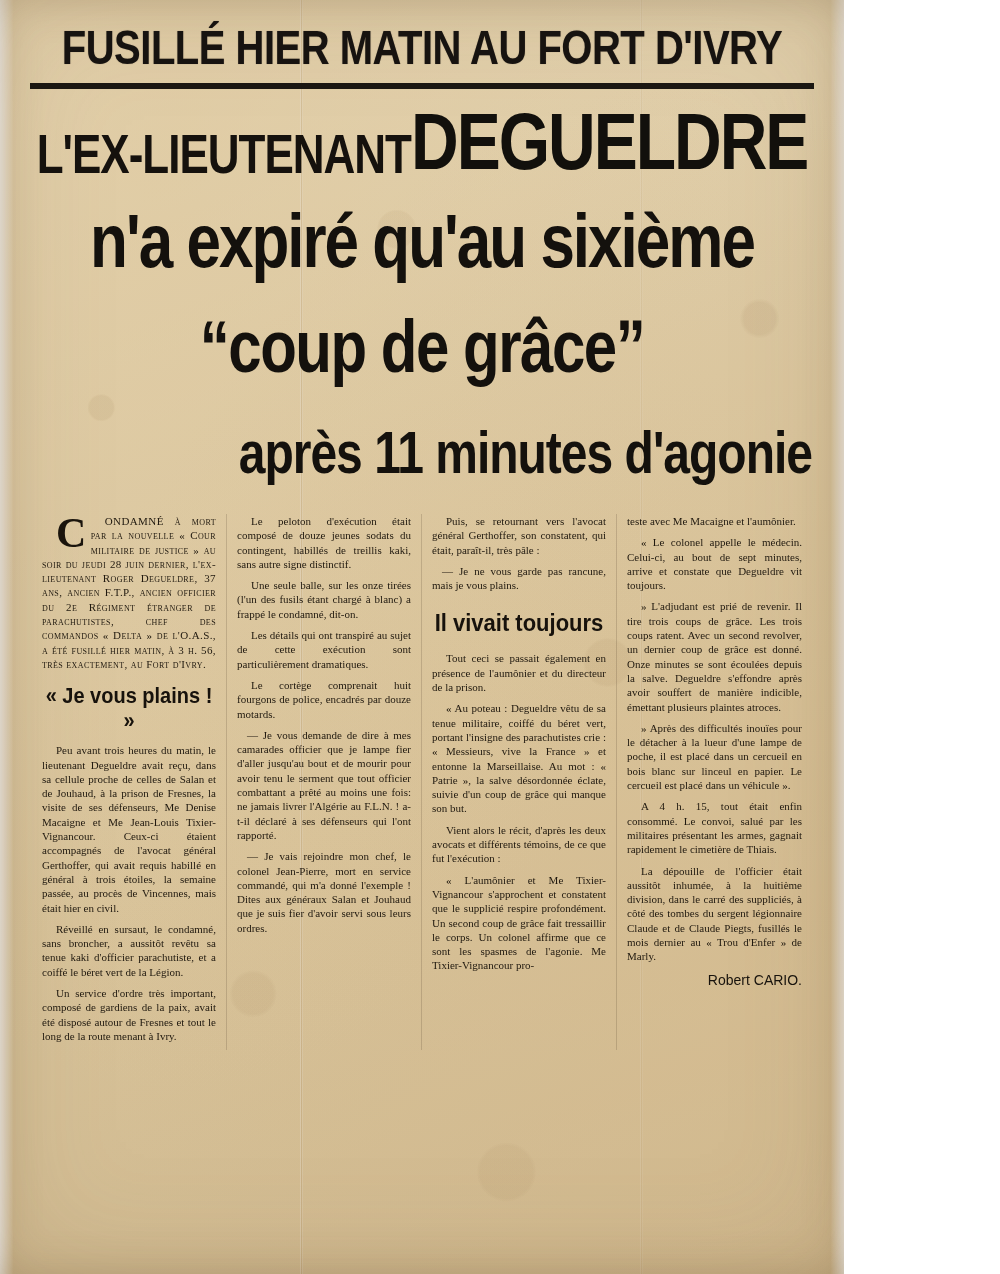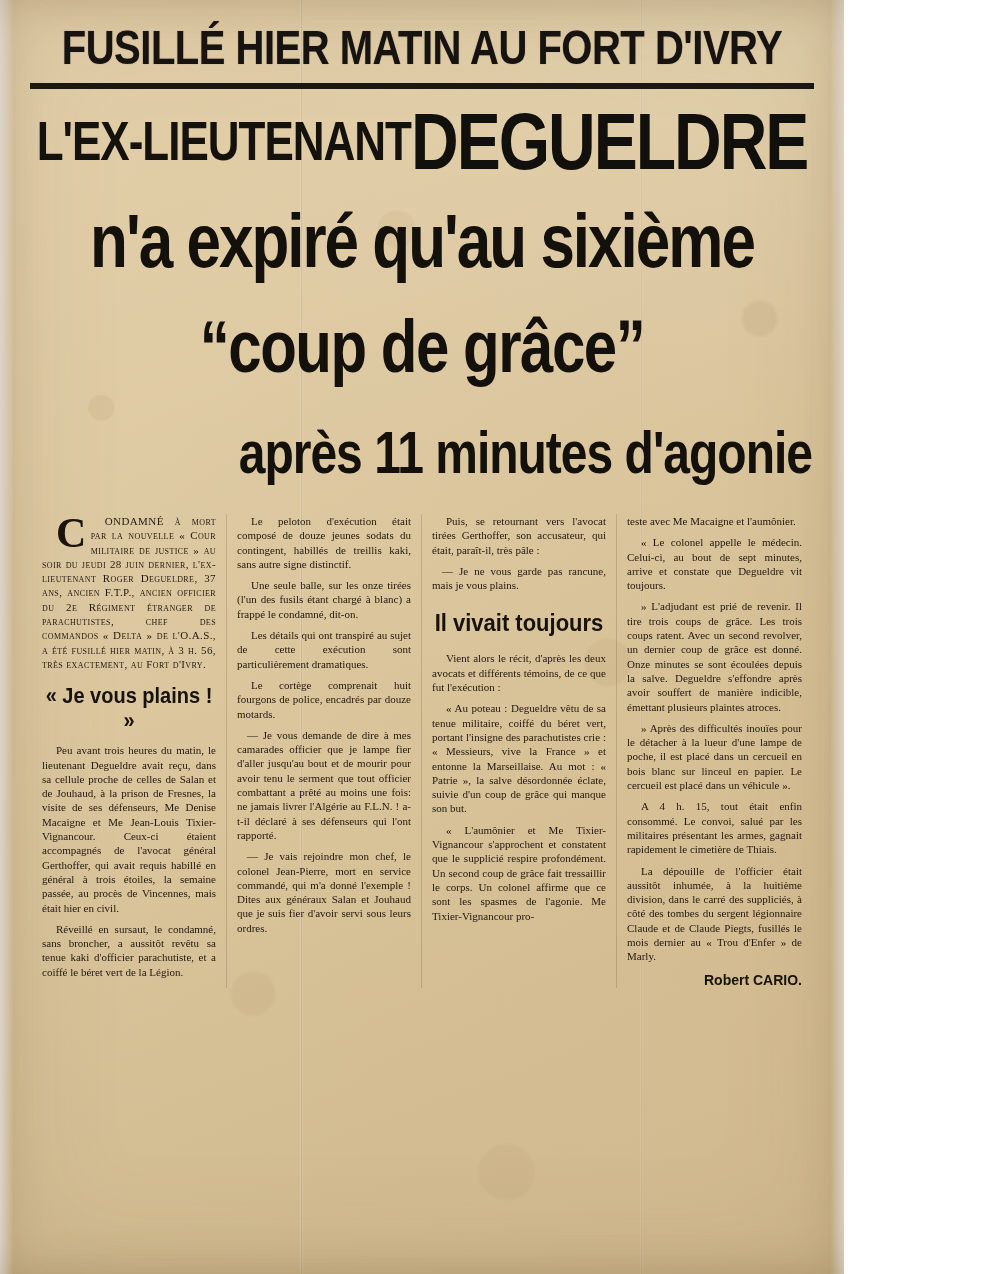"L'EX-LIEUTENANT" .head1 { align-items: center -> flex-end }
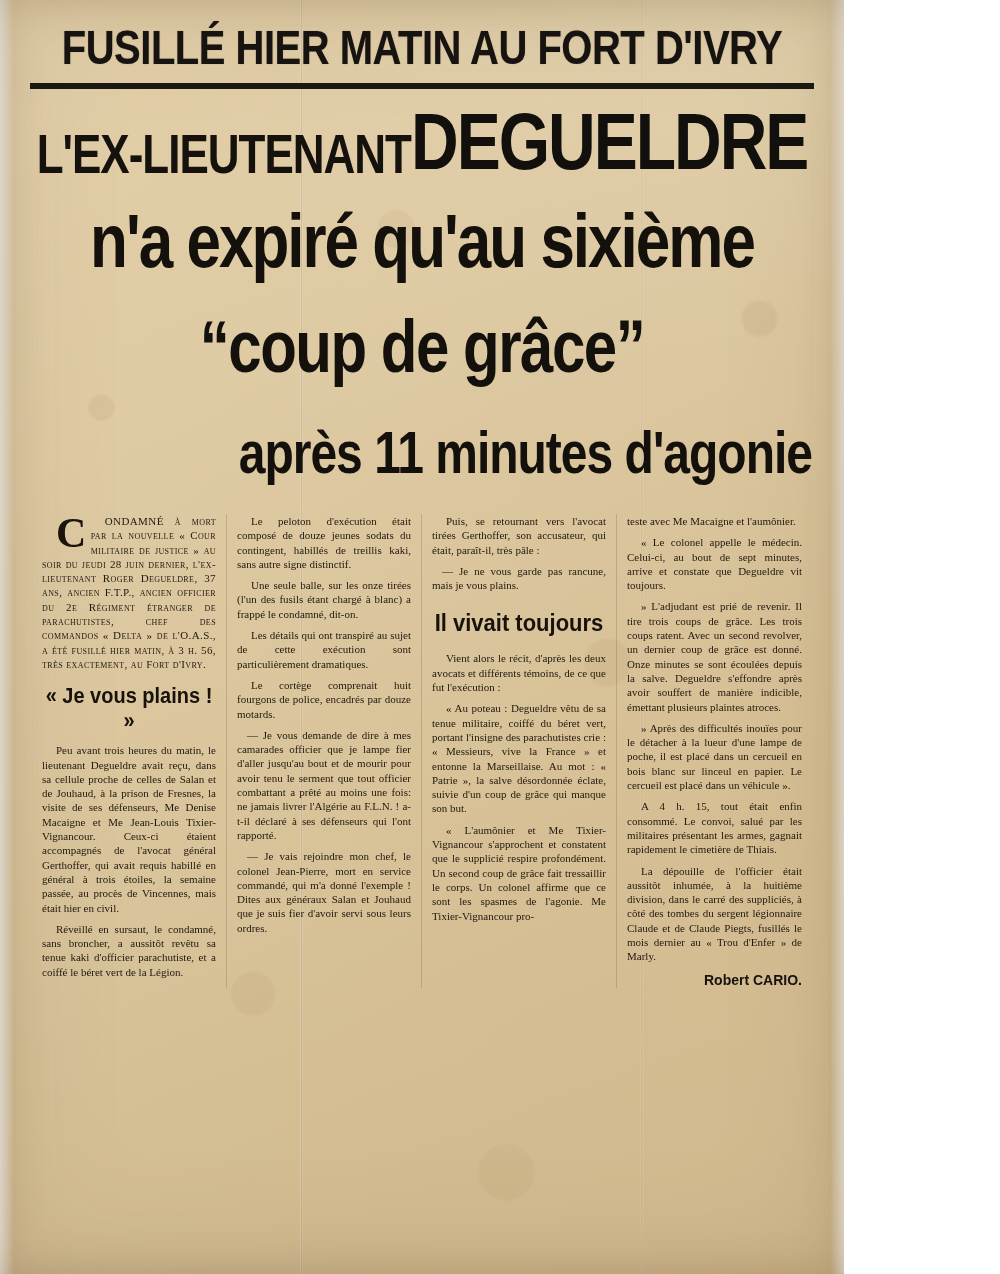"Puis, se retournant vers l'avocat" p { text: tirées Gerthoffer, son accusateur -> général Gerthoffer, son constatent }
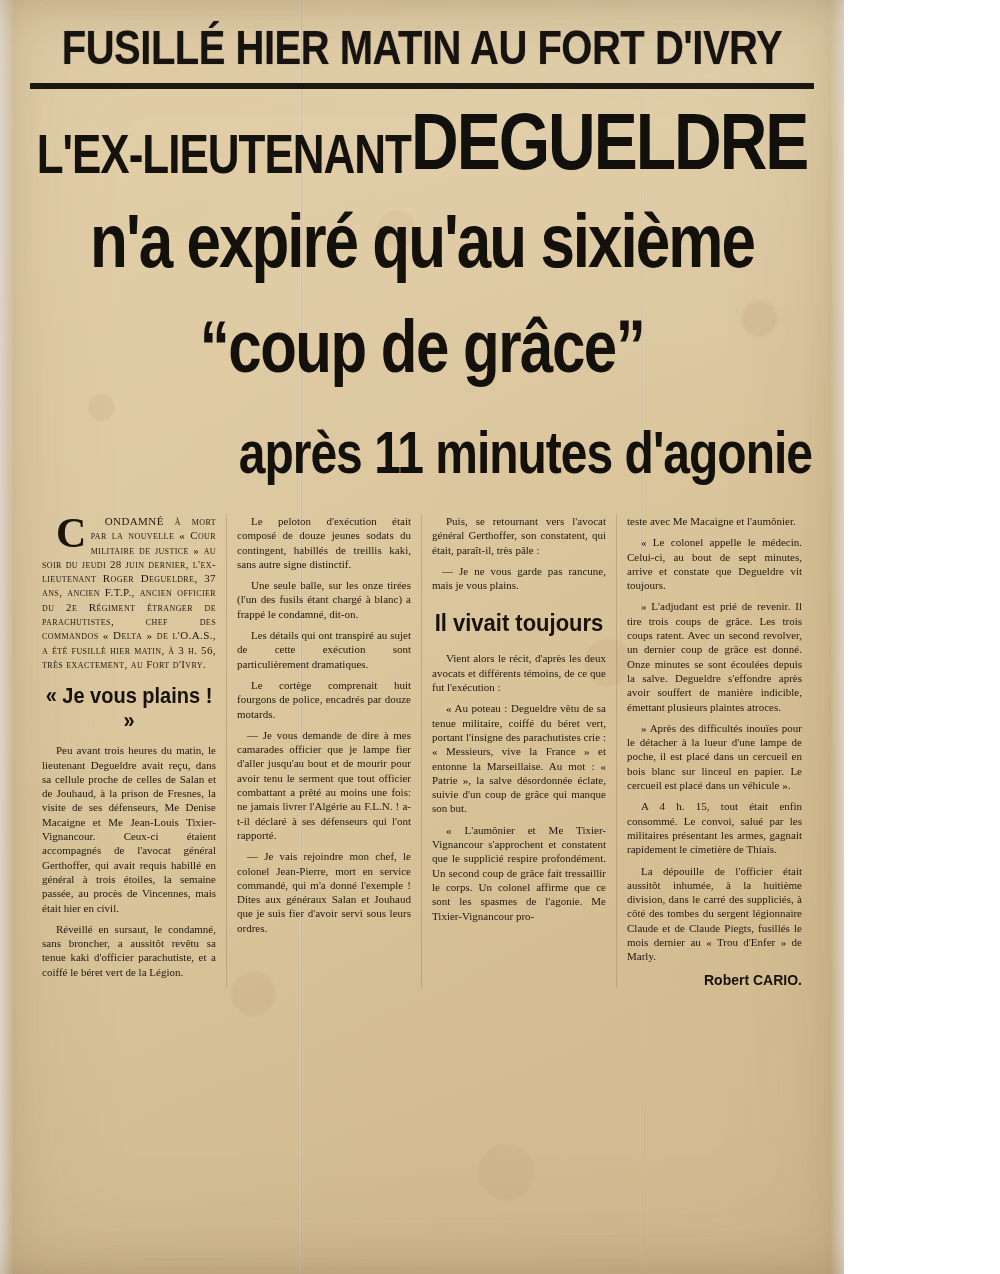"Tout ceci se passait également" p { html: none -> <p>Tout ceci se passait également en présence de l'aumônier et du directeur de la prison.</p> }
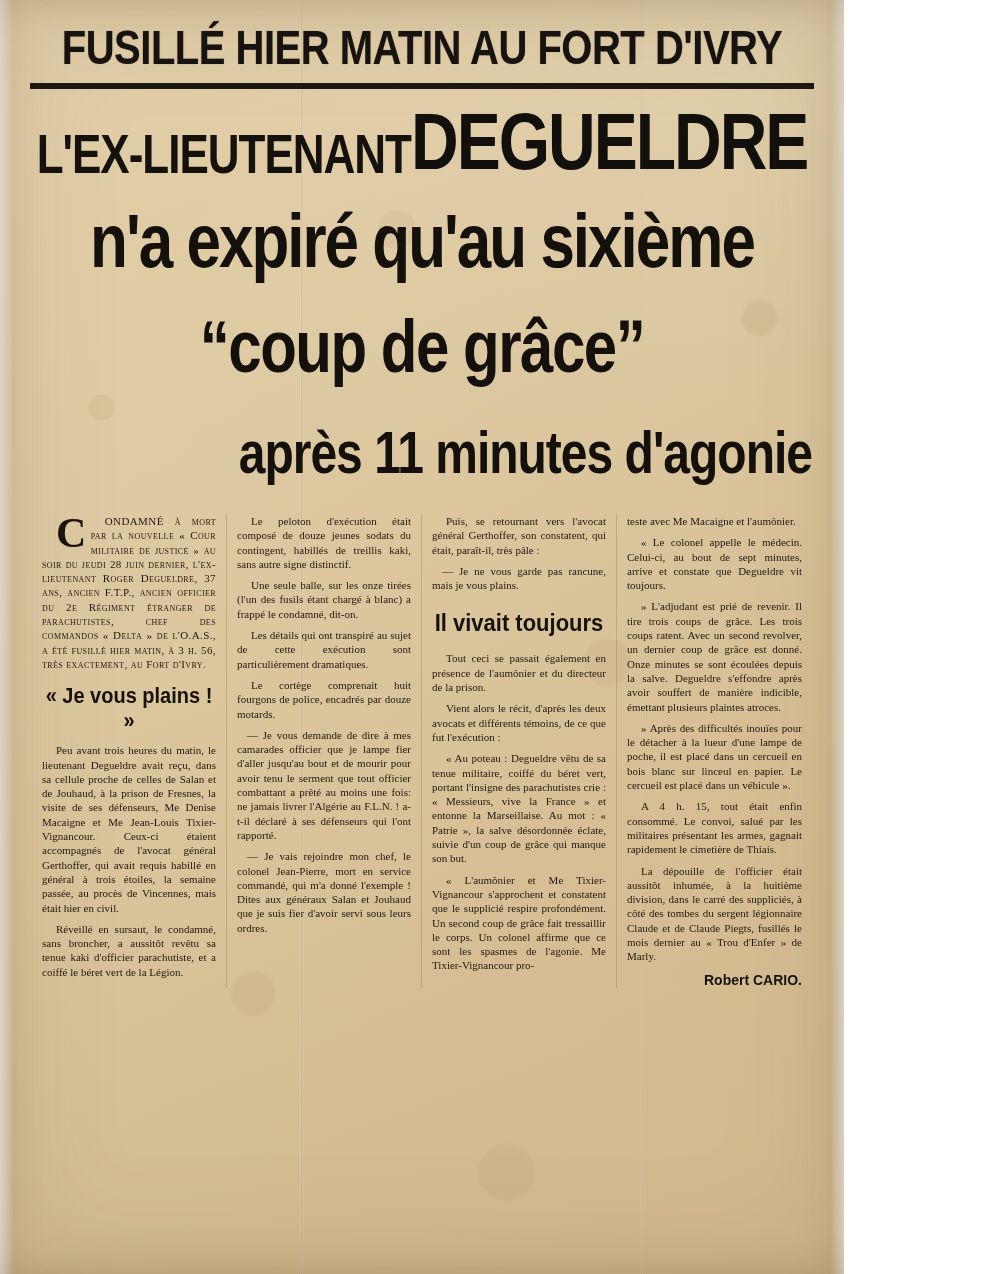"Vient alors le récit, d'après" p { order: before "« Au poteau : Degueldre" -> after "« Au poteau : Degueldre" }
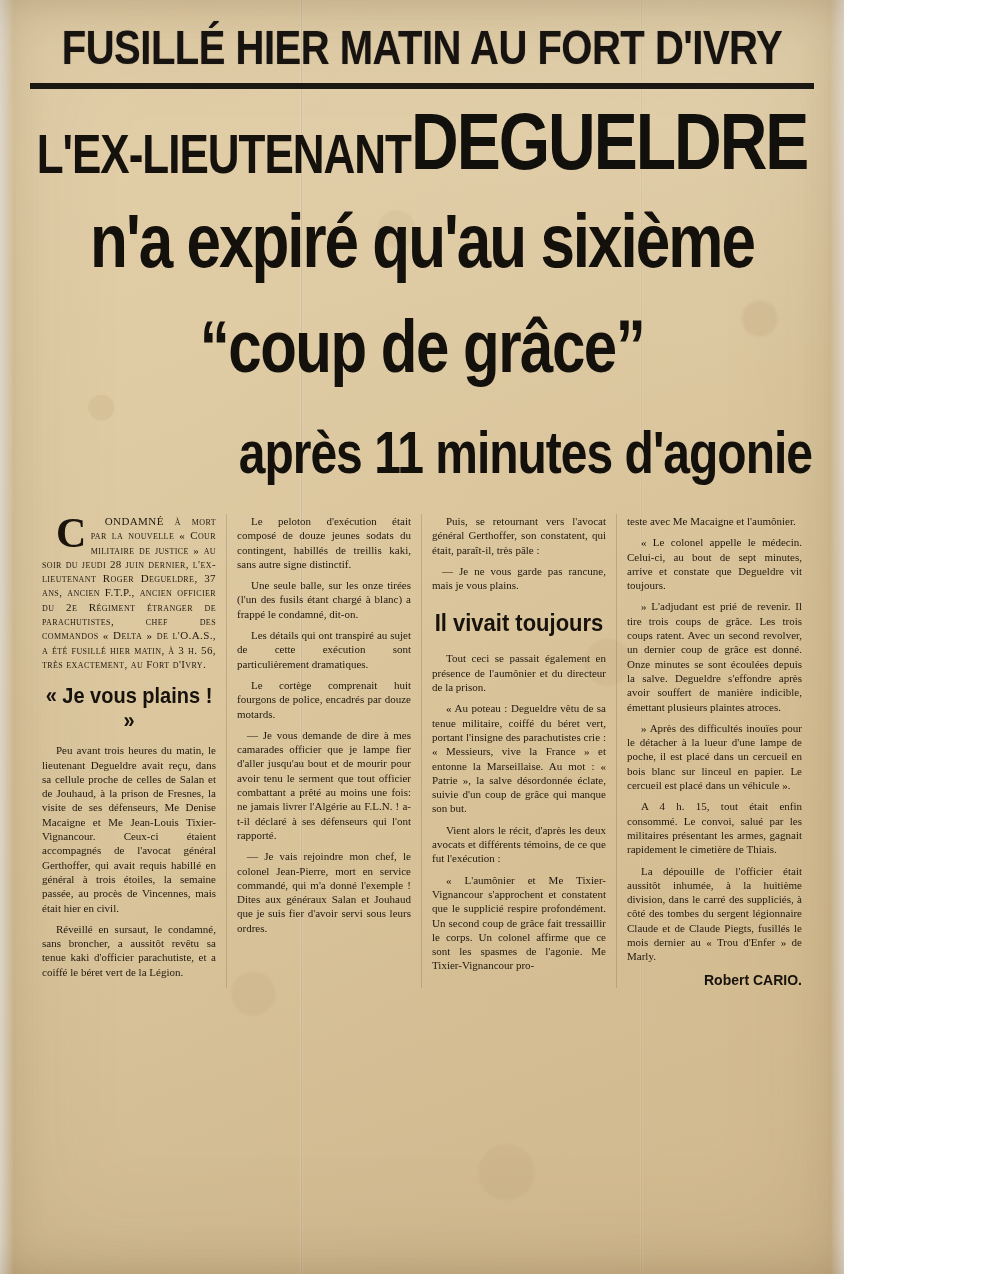"Robert CARIO." .byline { font-weight: 700 -> 400 }
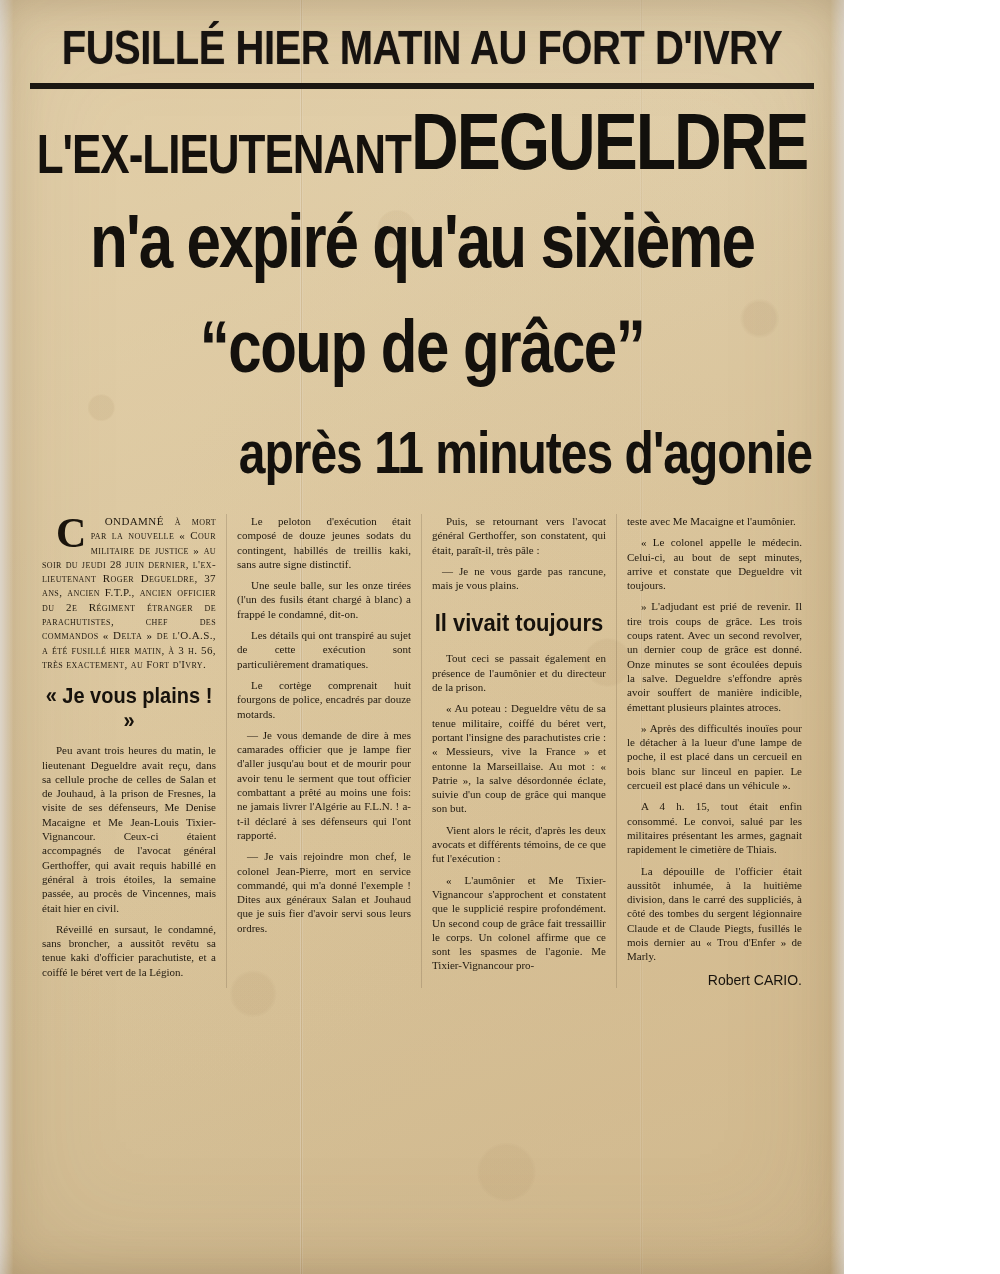"Un service d'ordre très important," p { html: none -> <p>Un service d'ordre très important, composé de gardiens de la paix, avait été disposé autour de Fresnes et tout le long de la route menant à Ivry.</p> }
